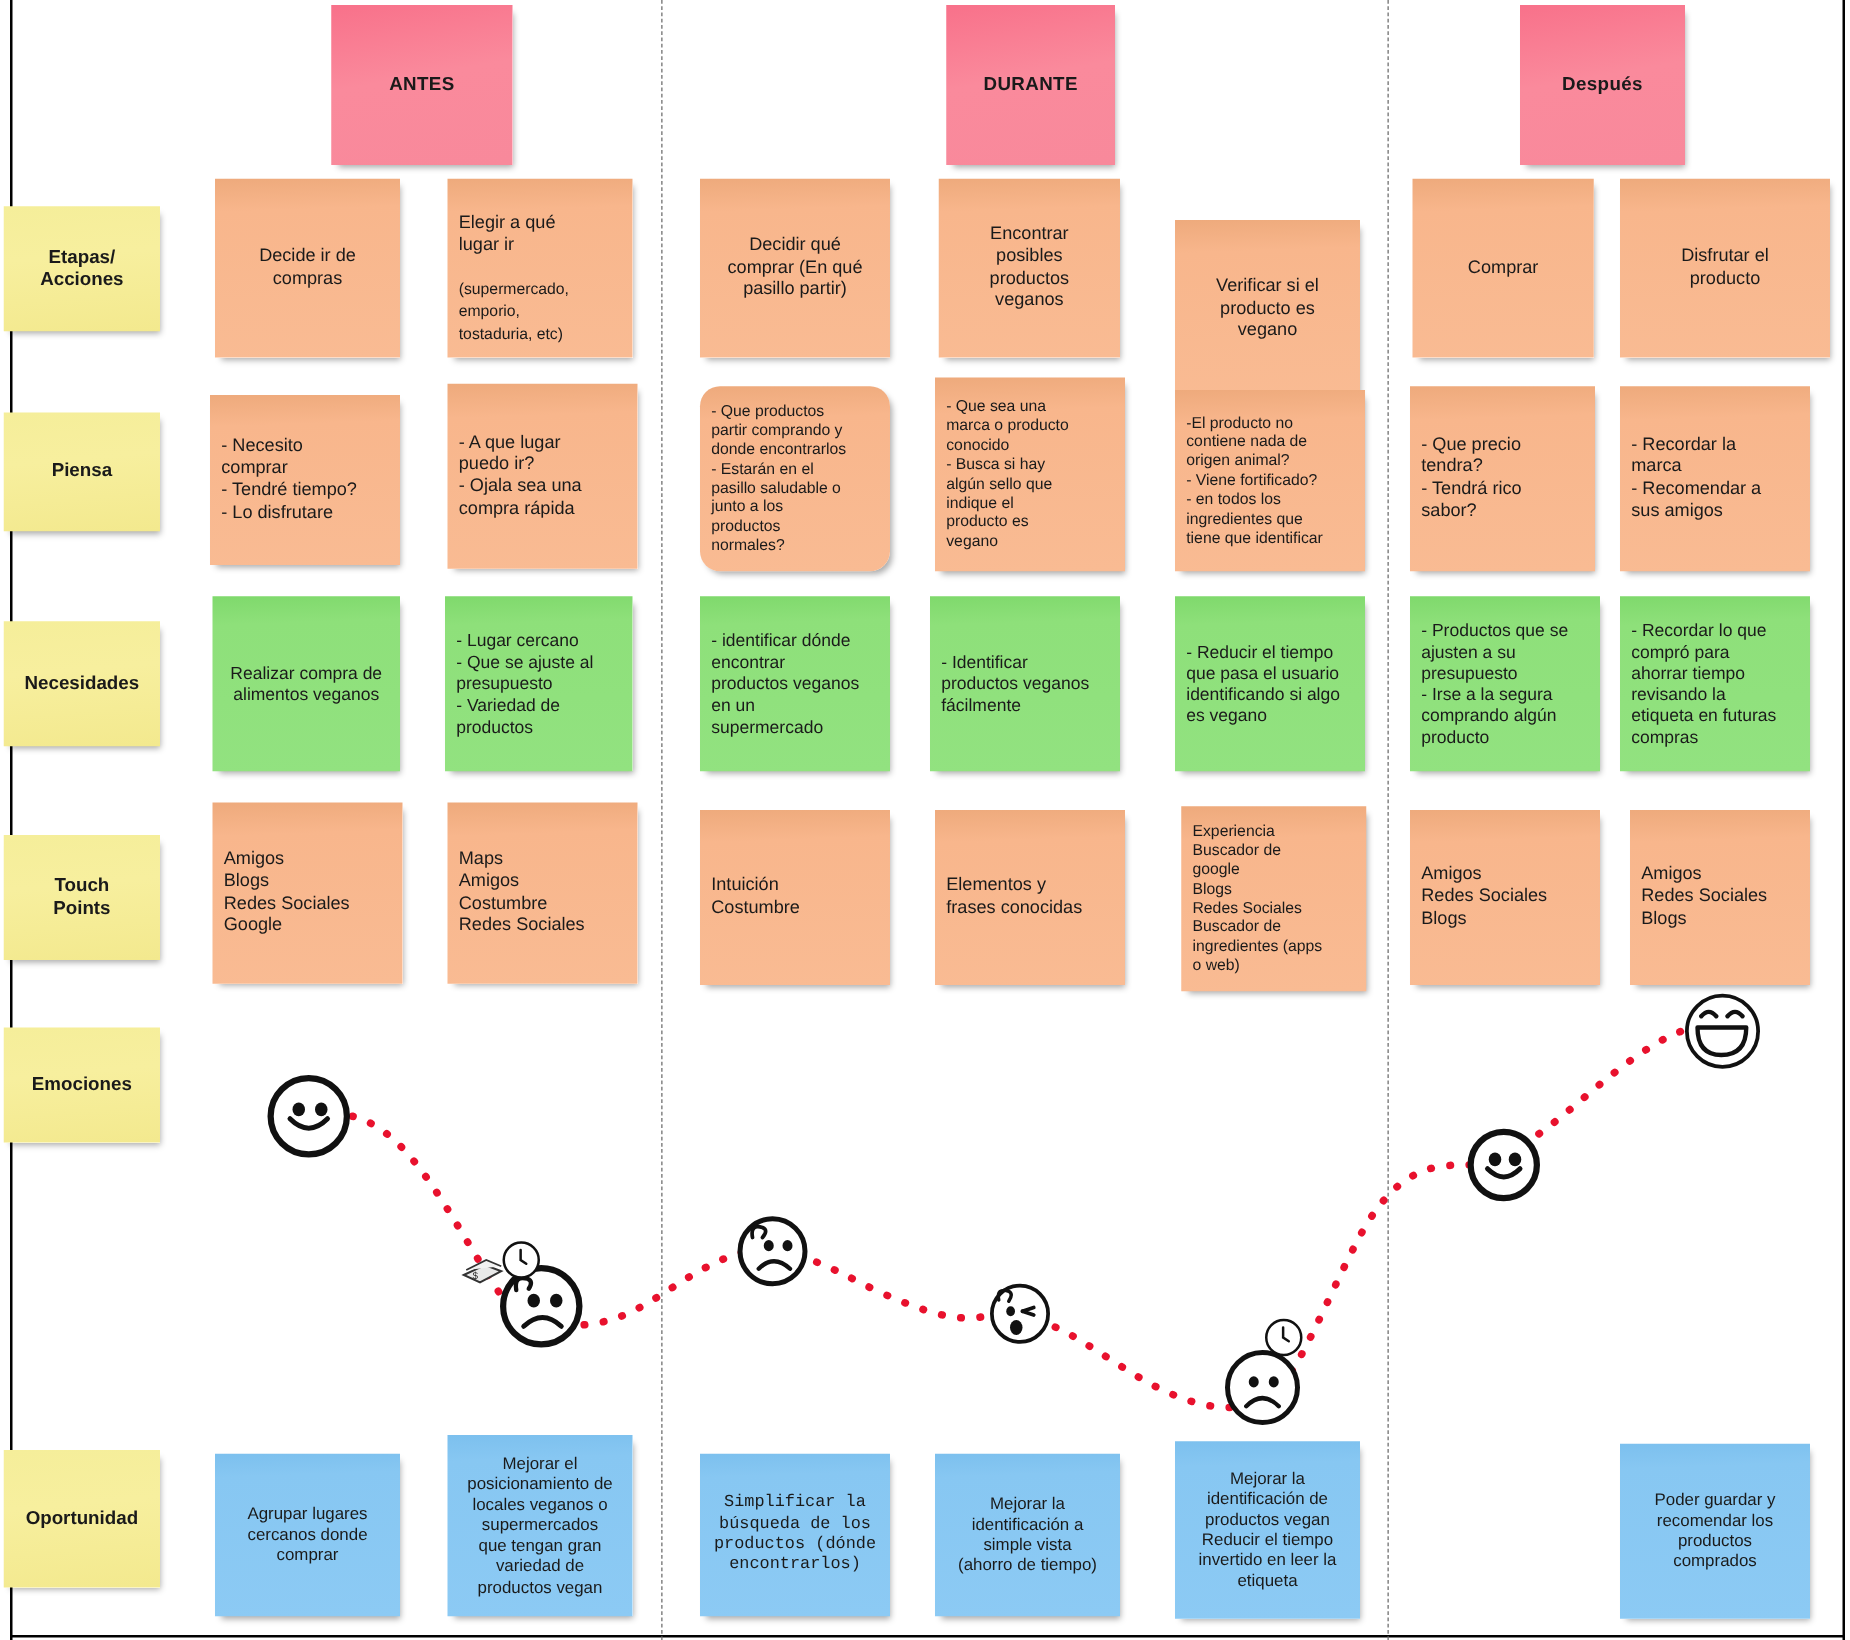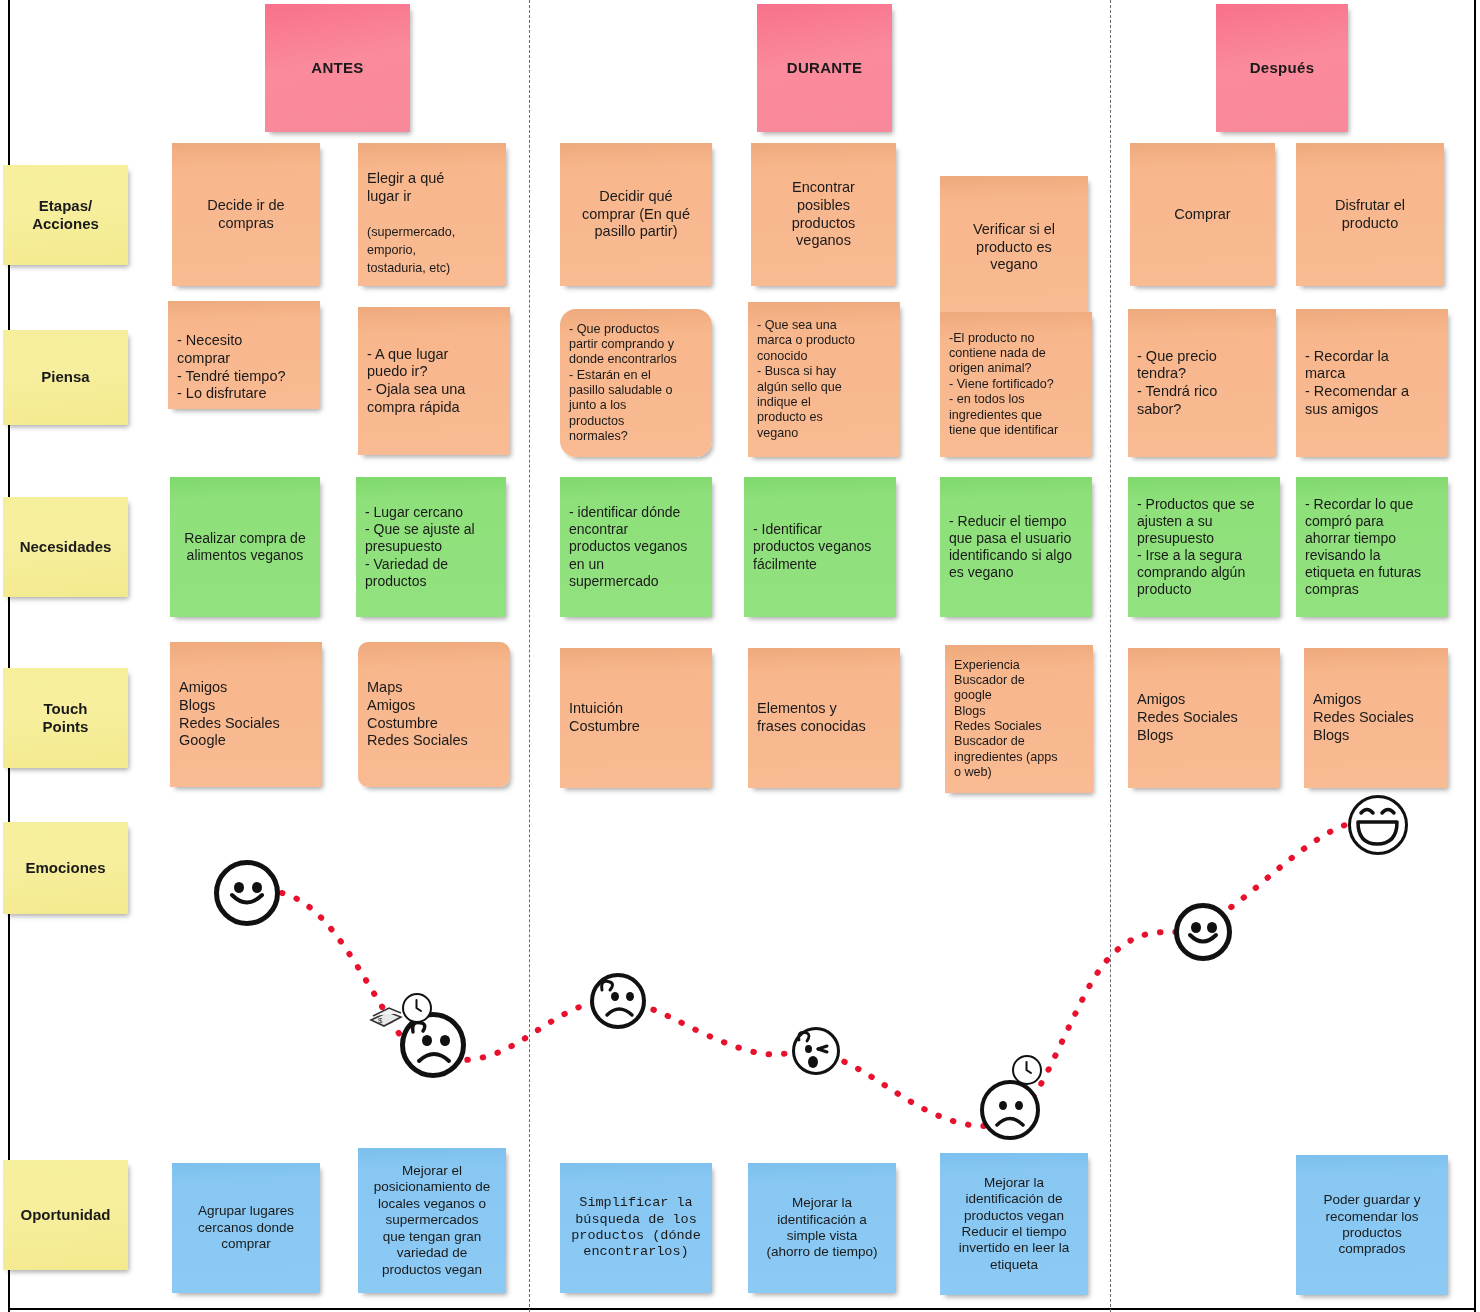"Disfrutar el" div.note { width: 148px -> 168px }
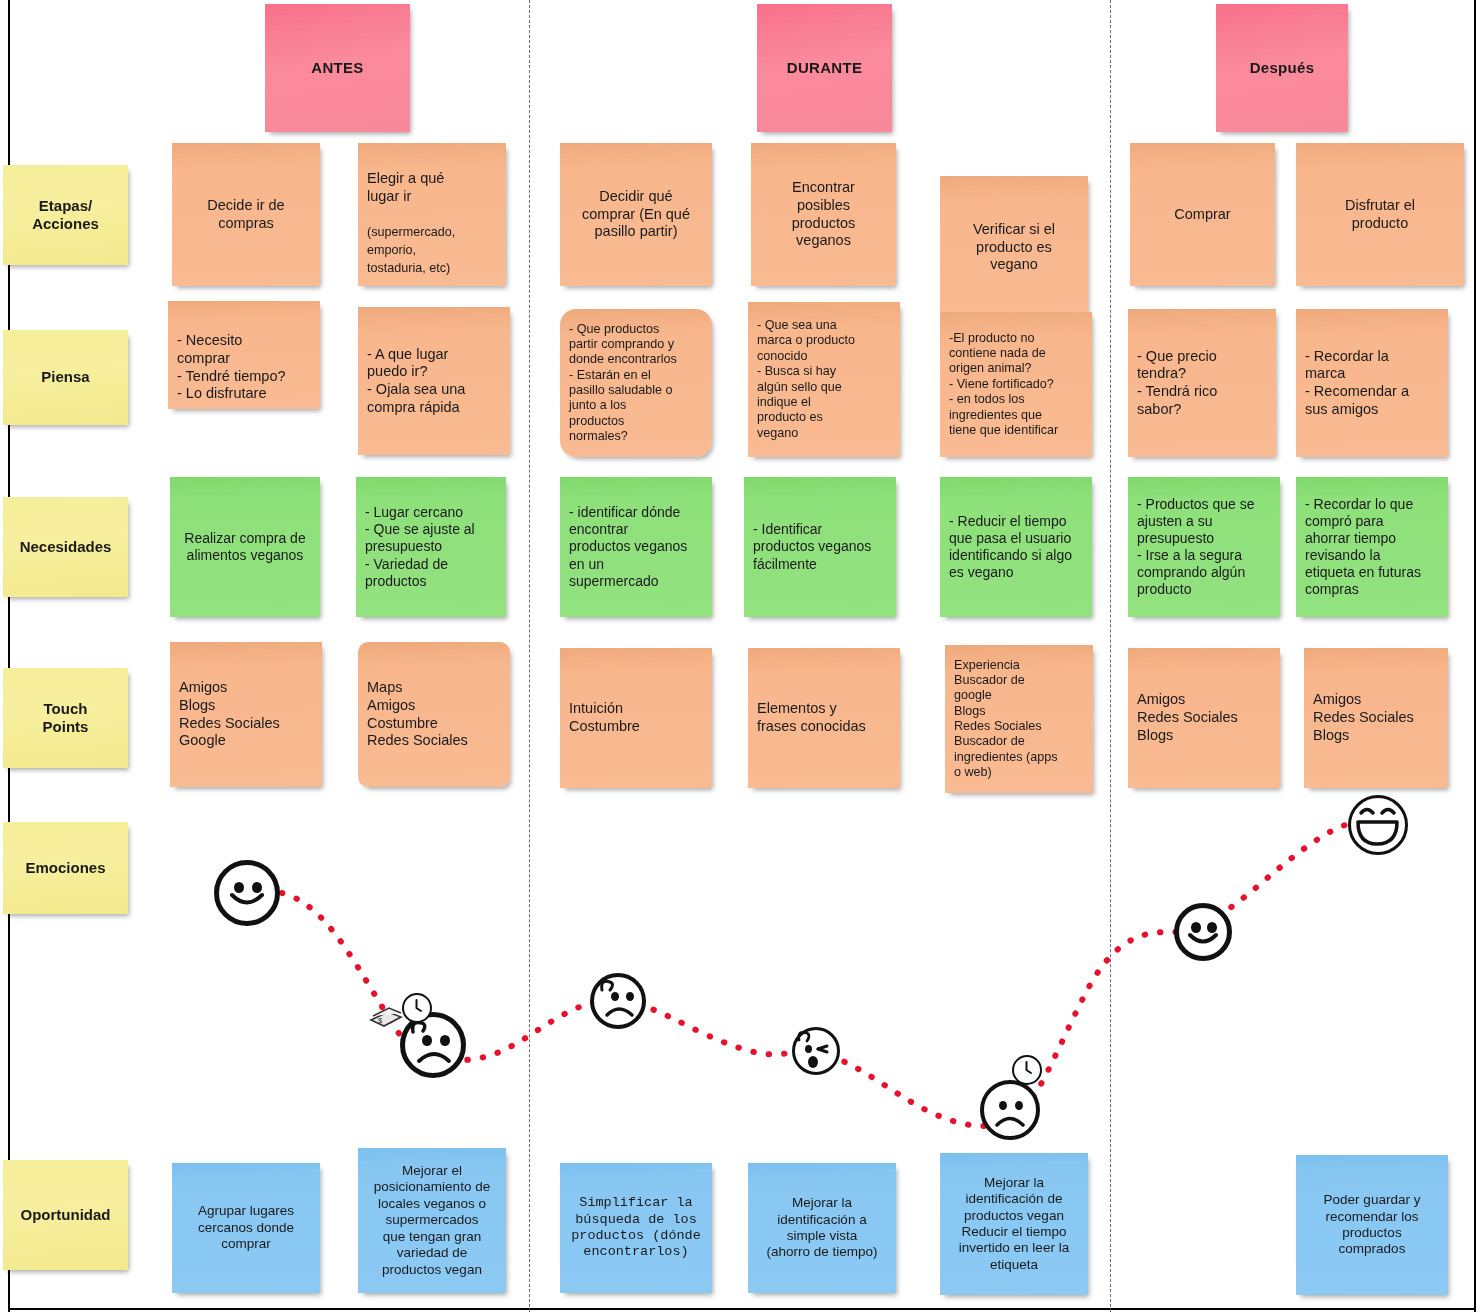"- Necesito" div.note { align-items: flex-end -> none; height: 108px -> 136px; top: 301px -> 316px }
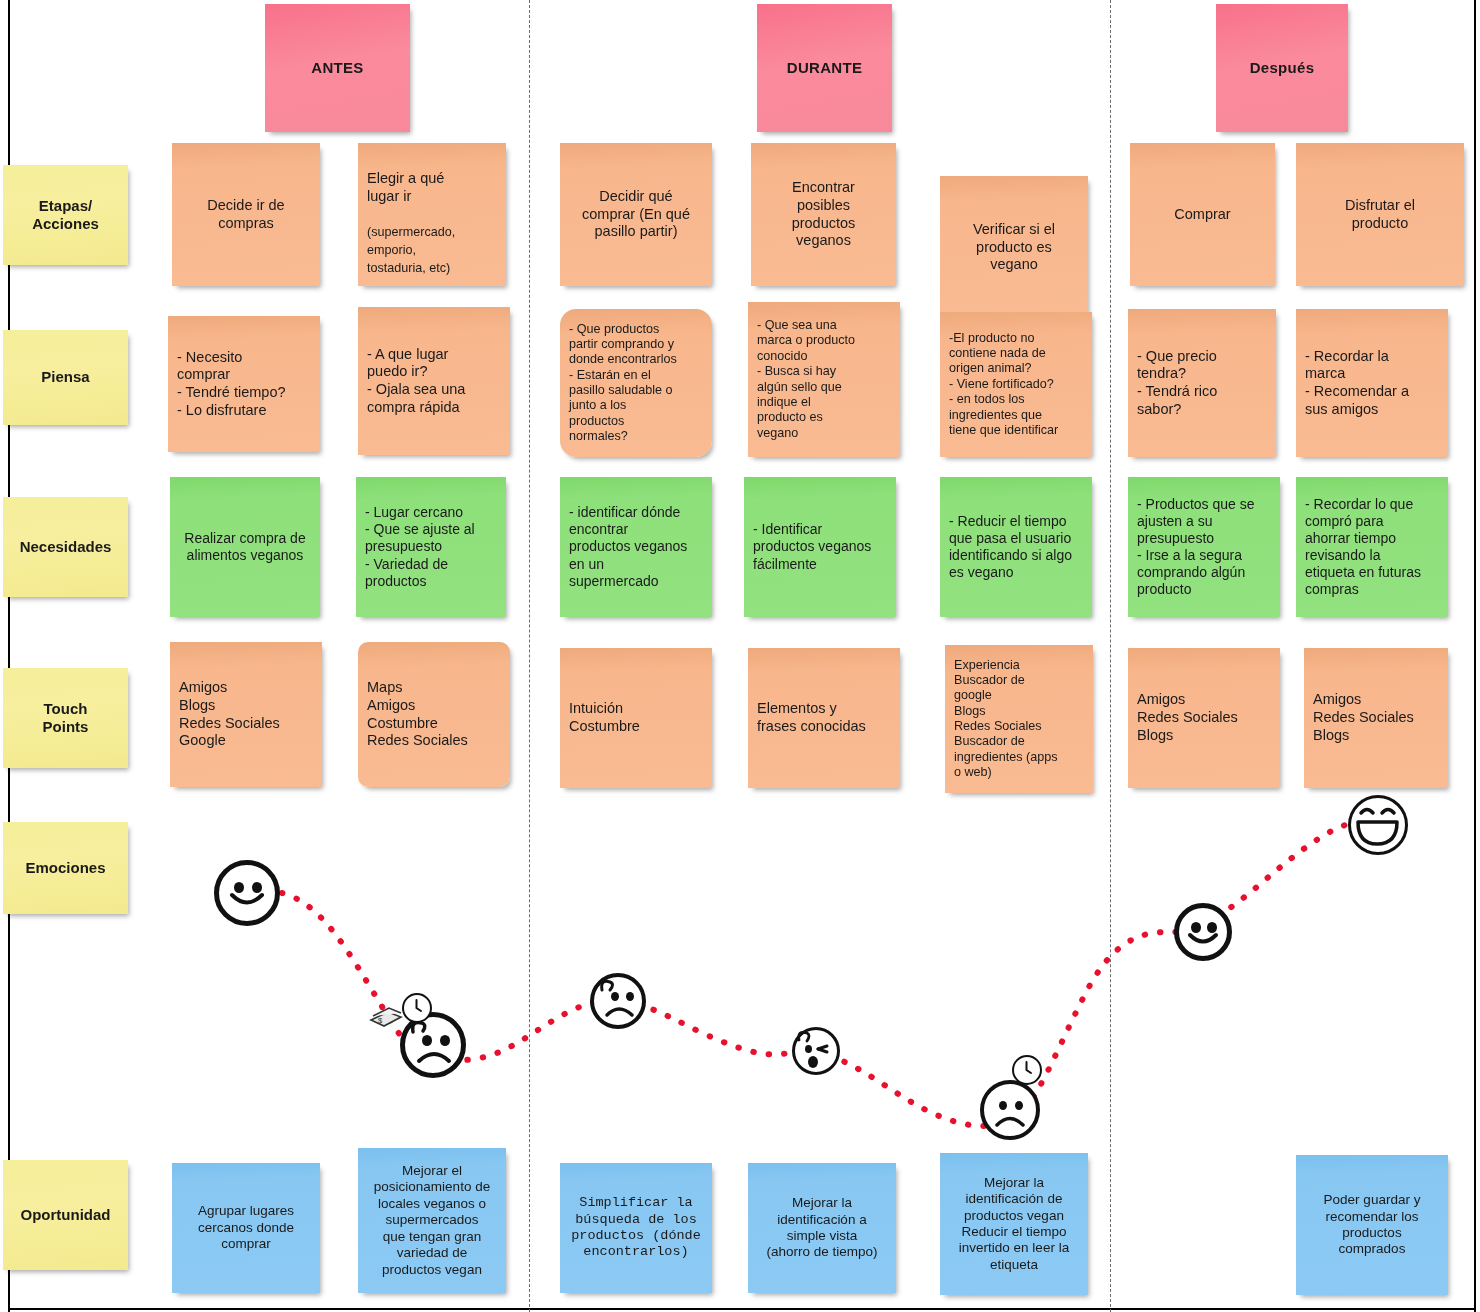"Maps" div.note { border-radius: 10px -> none }
